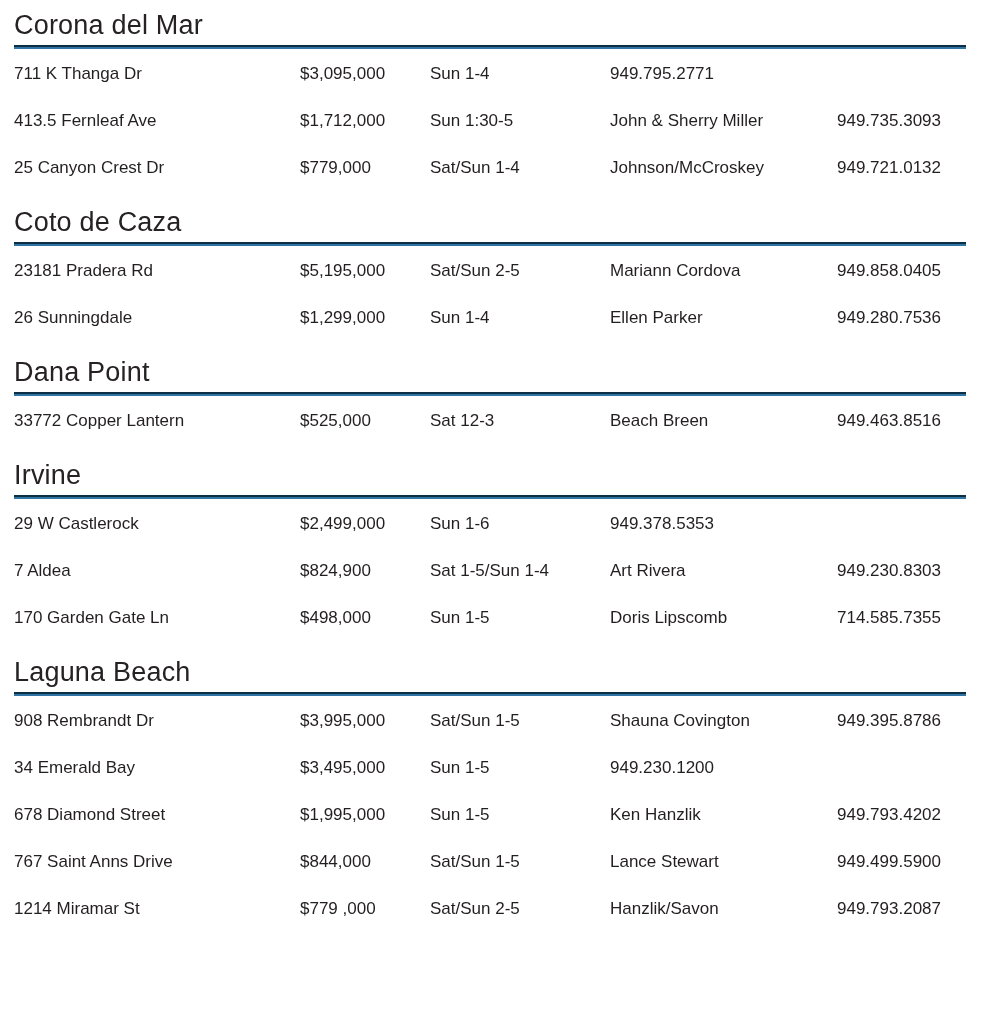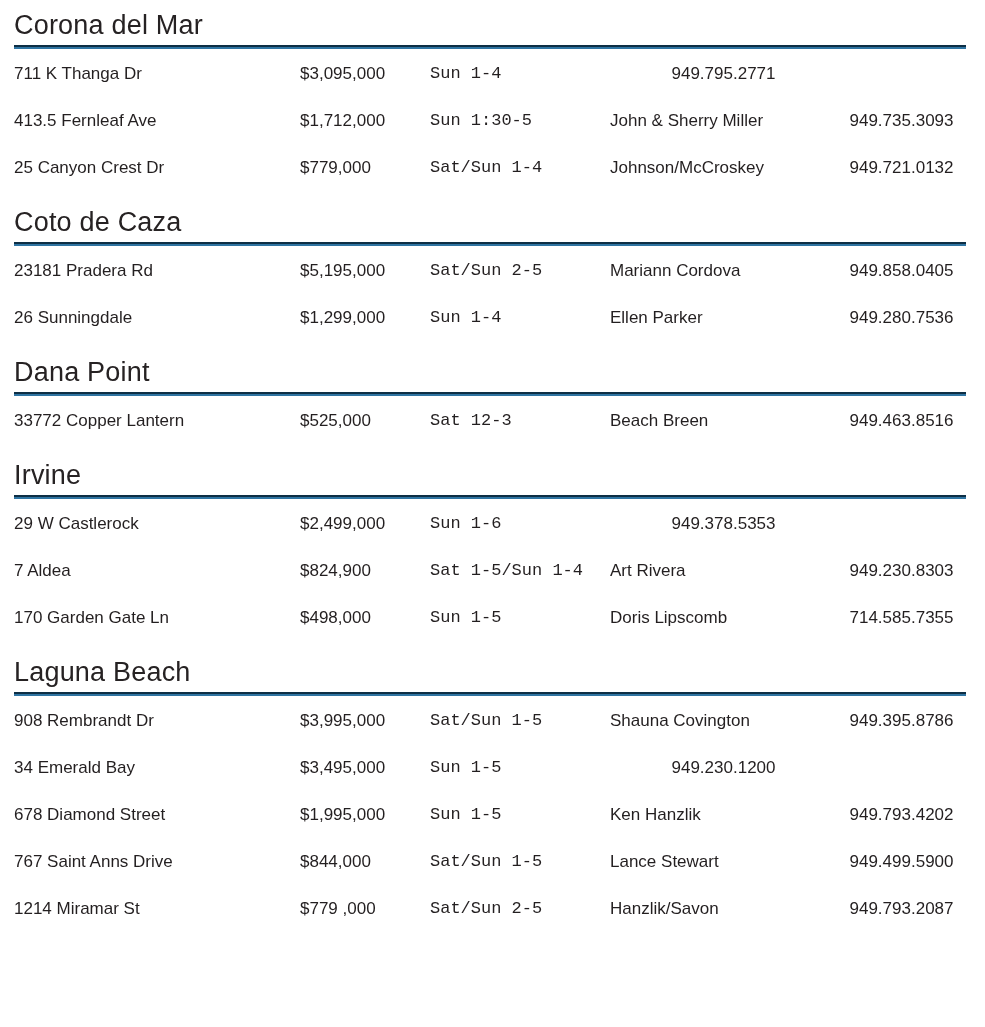"Sun 1-4" .cell.time { font-family: Liberation Mono, monospace -> none }
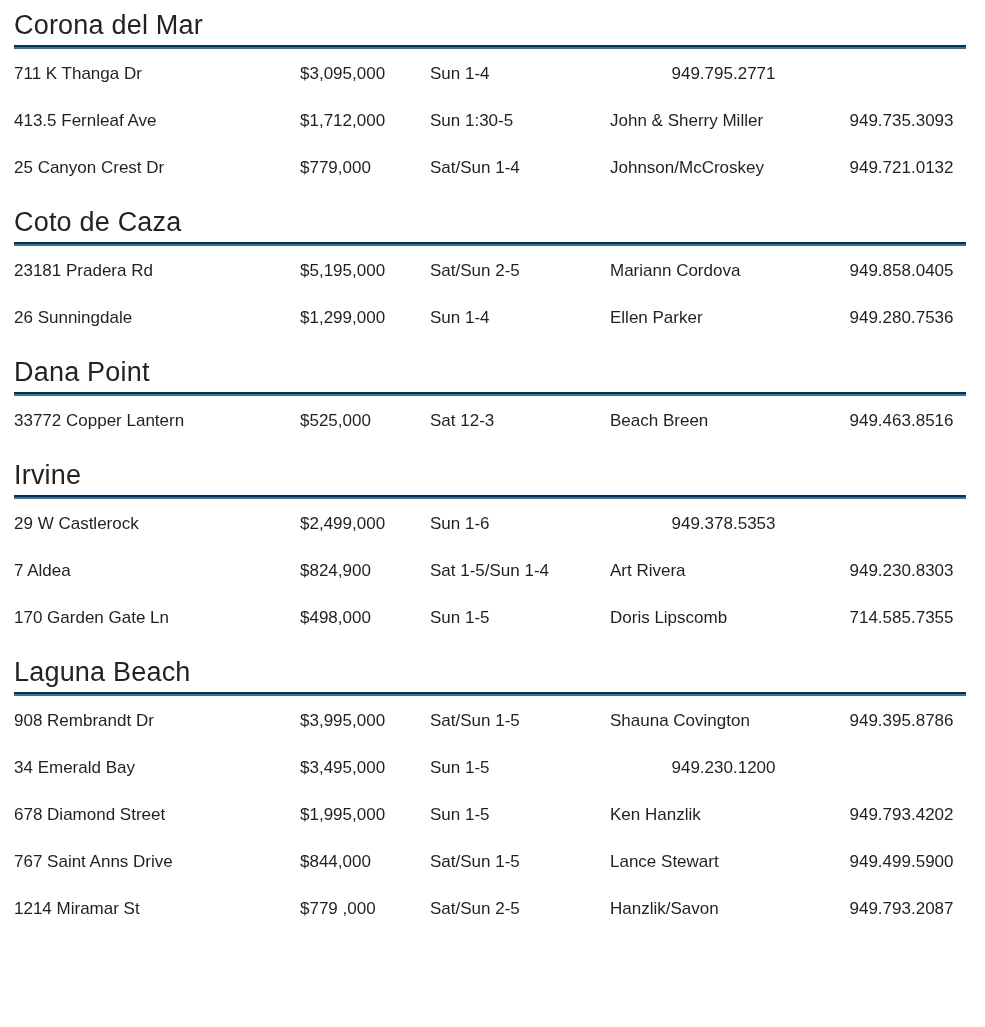"949.795.2771" .cell.phone { text-align: center -> left }
